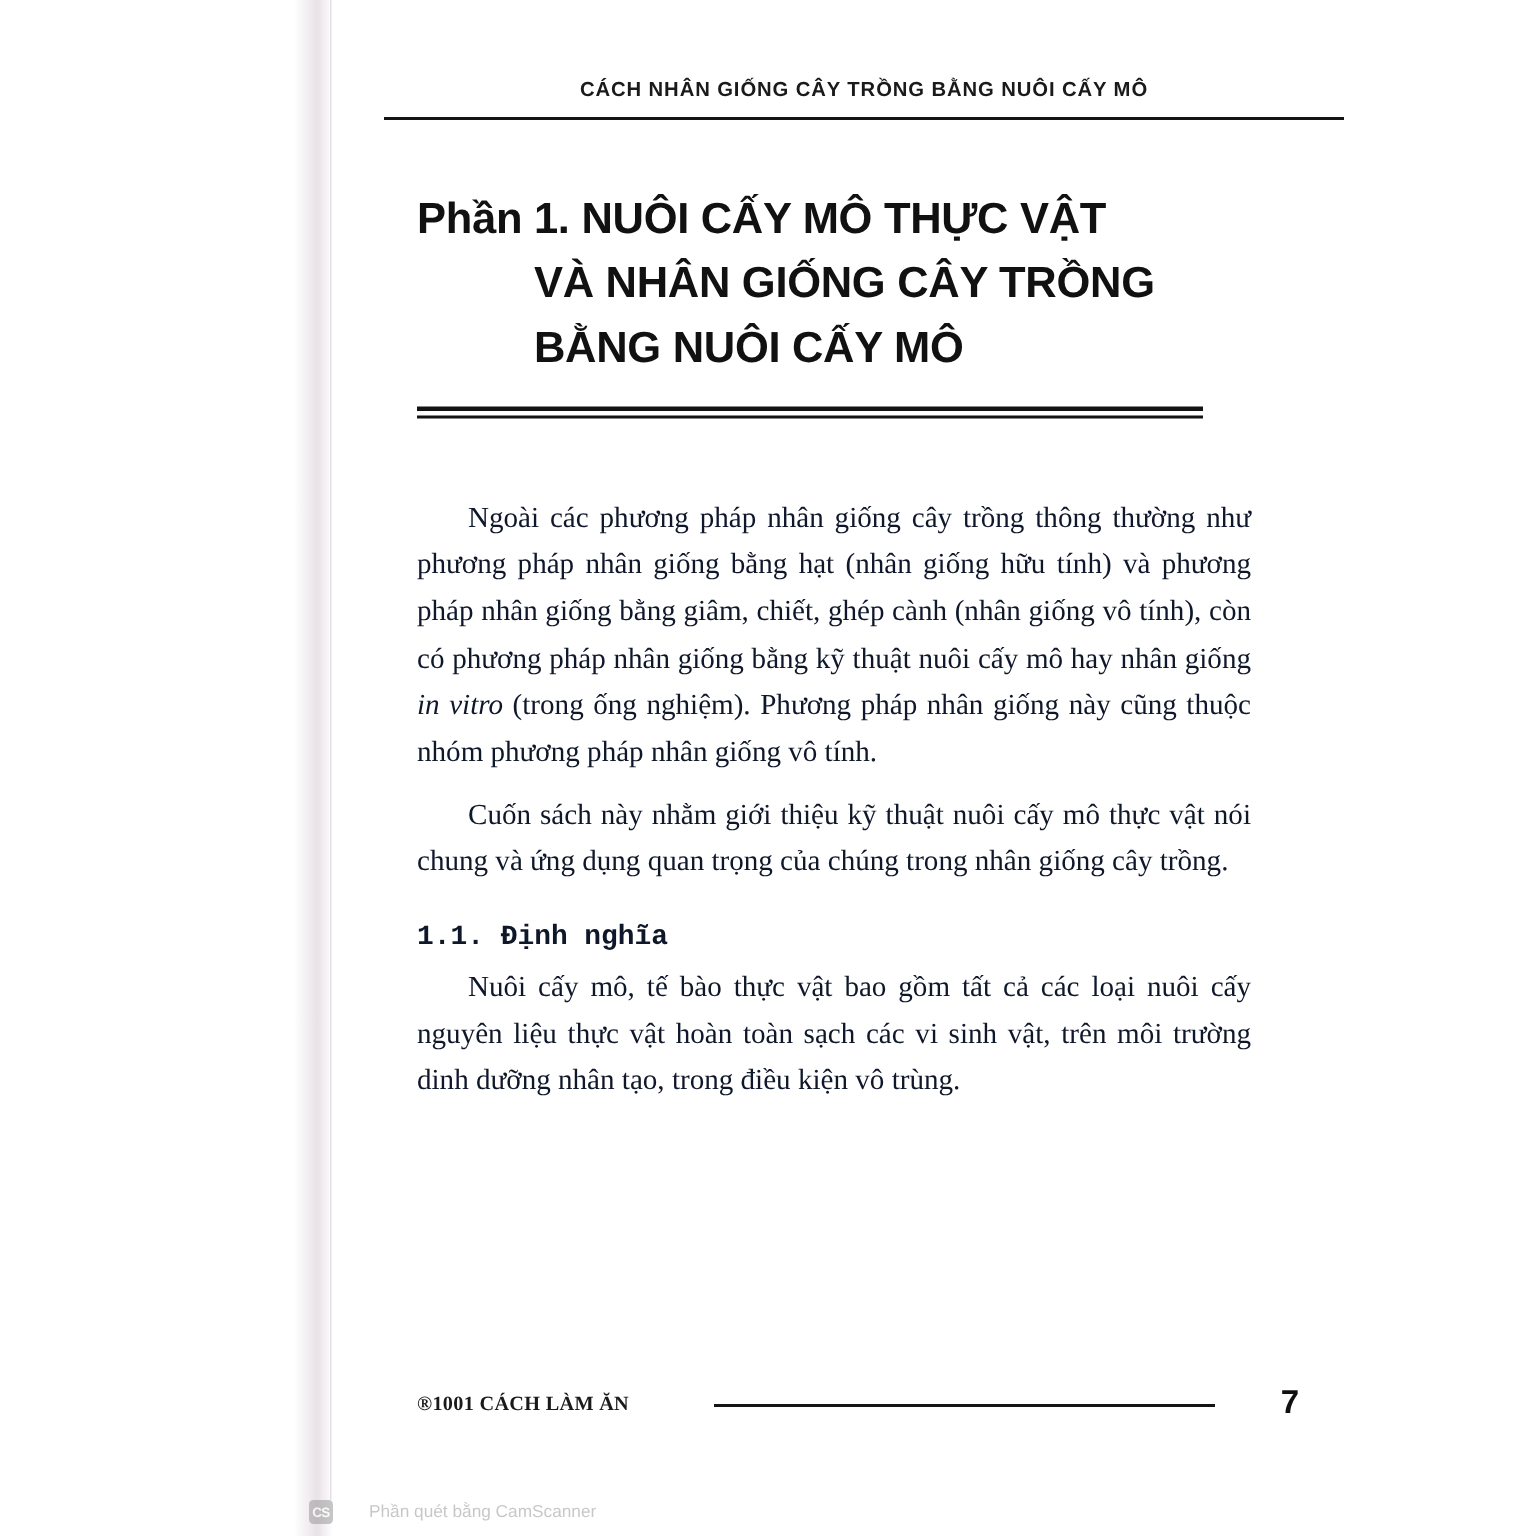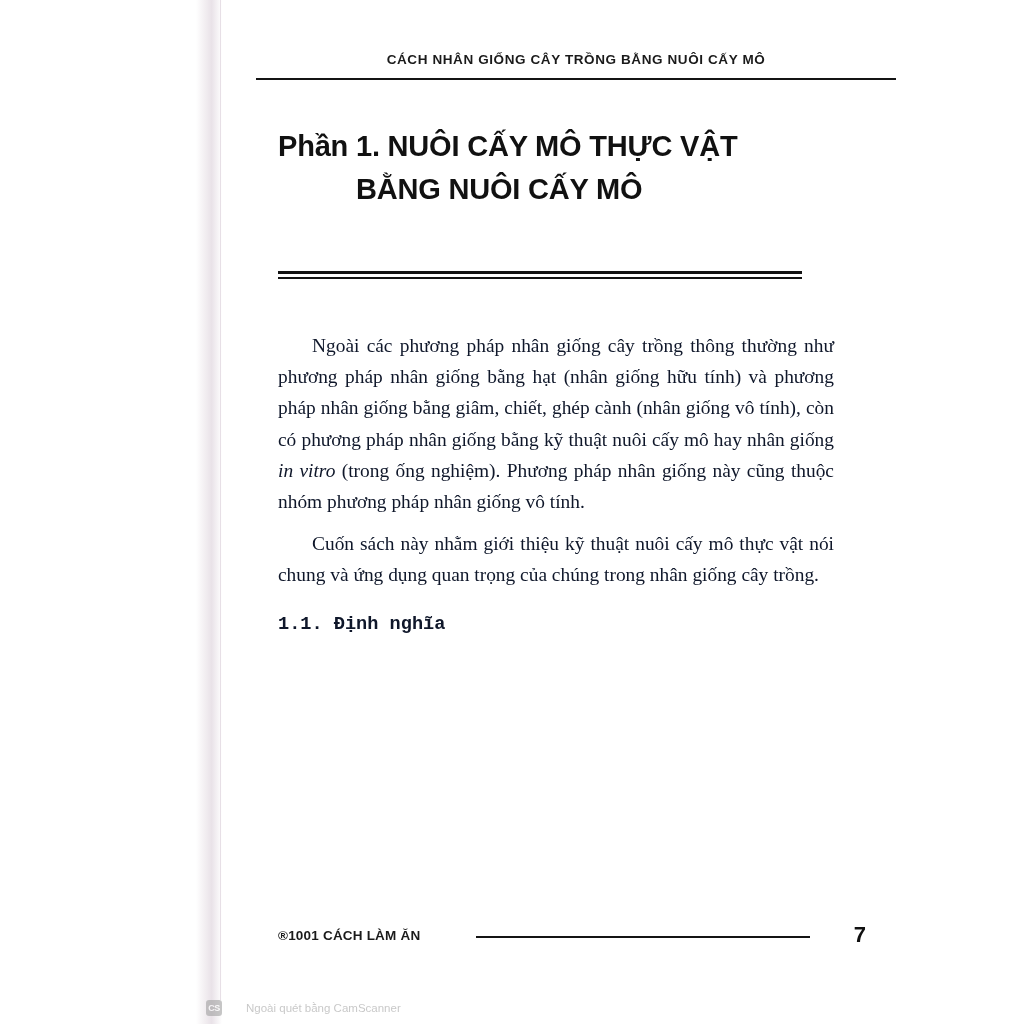"VÀ NHÂN GIỐNG CÂY TRỒNG" div.title-line { html: none -> <div>VÀ NHÂN GIỐNG CÂY TRỒNG</div> }
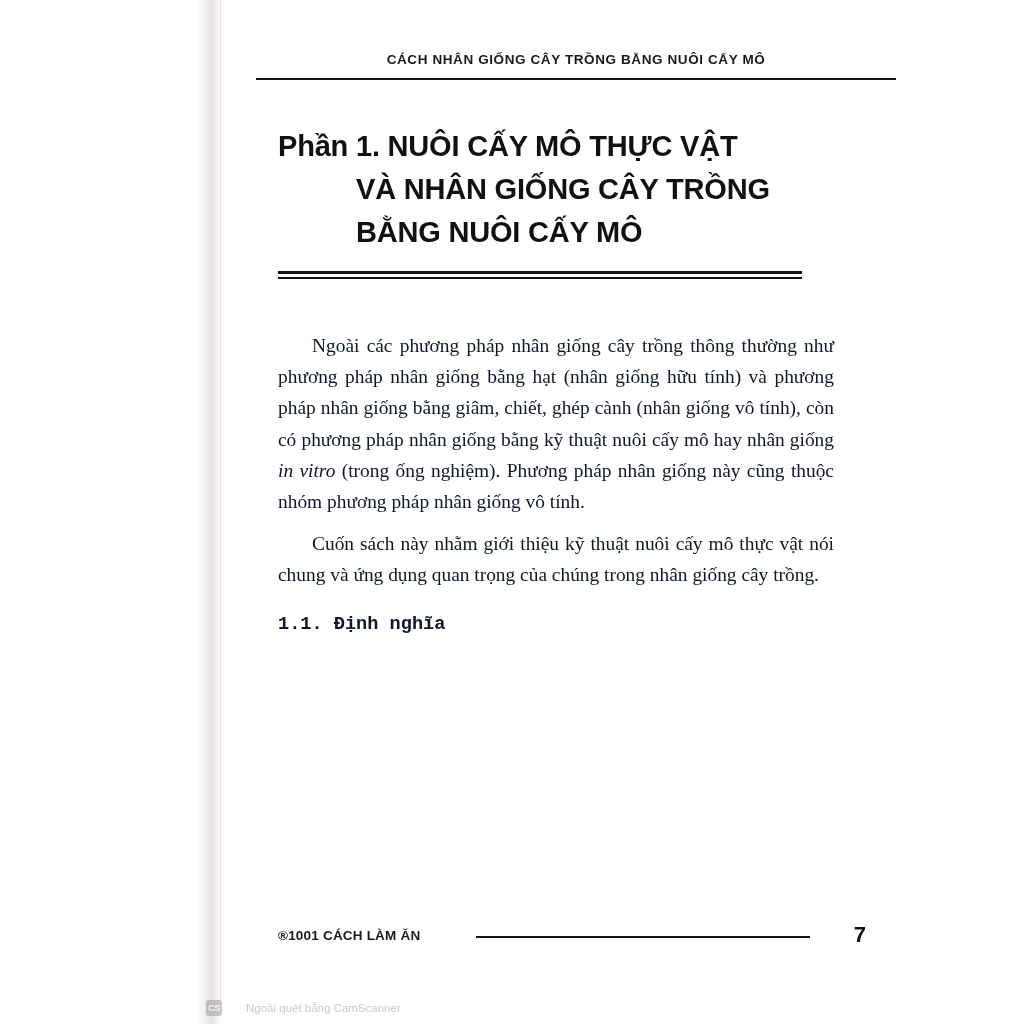"Nuôi cấy mô, tế bào" p.para { html: none -> <p>Nuôi cấy mô, tế bào thực vật bao gồm tất cả các loại nuôi cấy nguyên liệu thực vật hoàn toàn sạch các vi sinh vật, trên môi trường dinh dưỡng nhân tạo, trong điều kiện vô trùng.</p> }
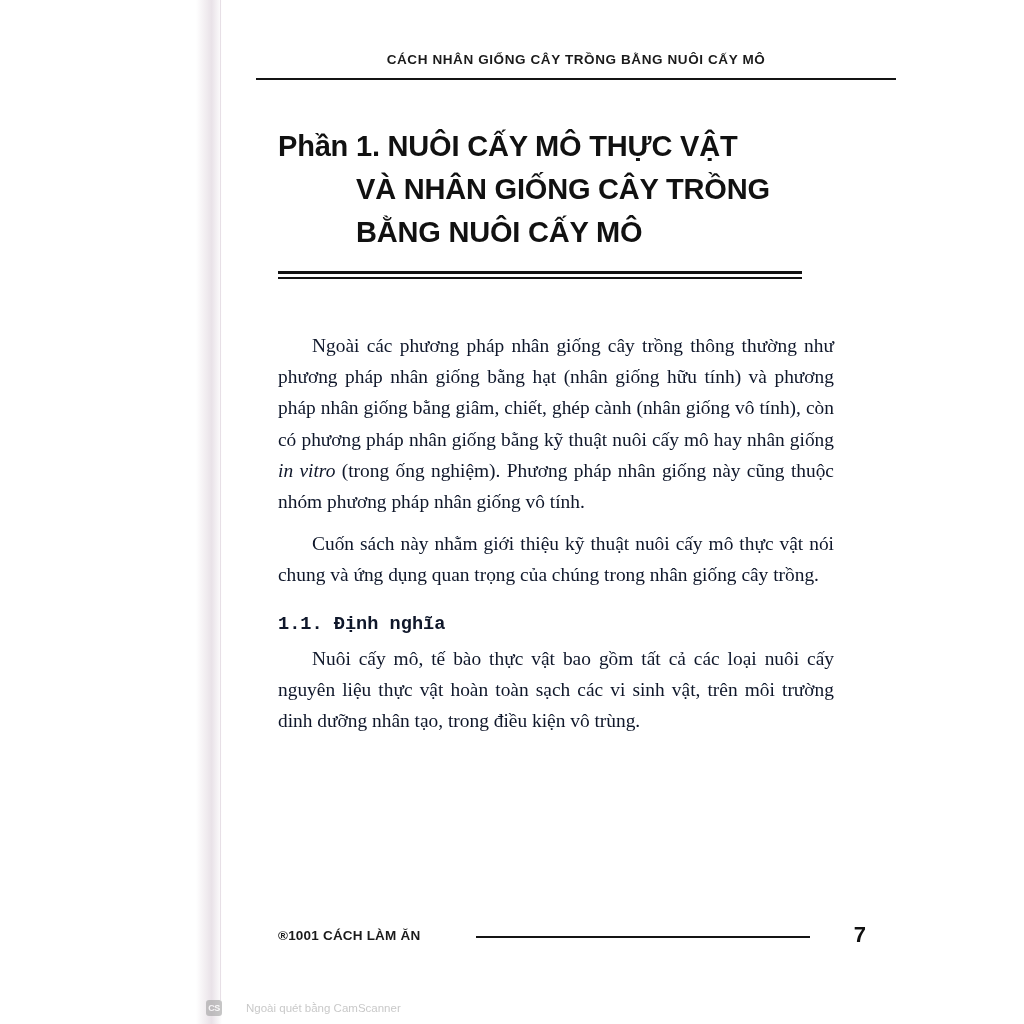"®1001 CÁCH LÀM ĂN" .footer-left { font-family: Liberation Sans, sans-serif -> Liberation Serif, serif }
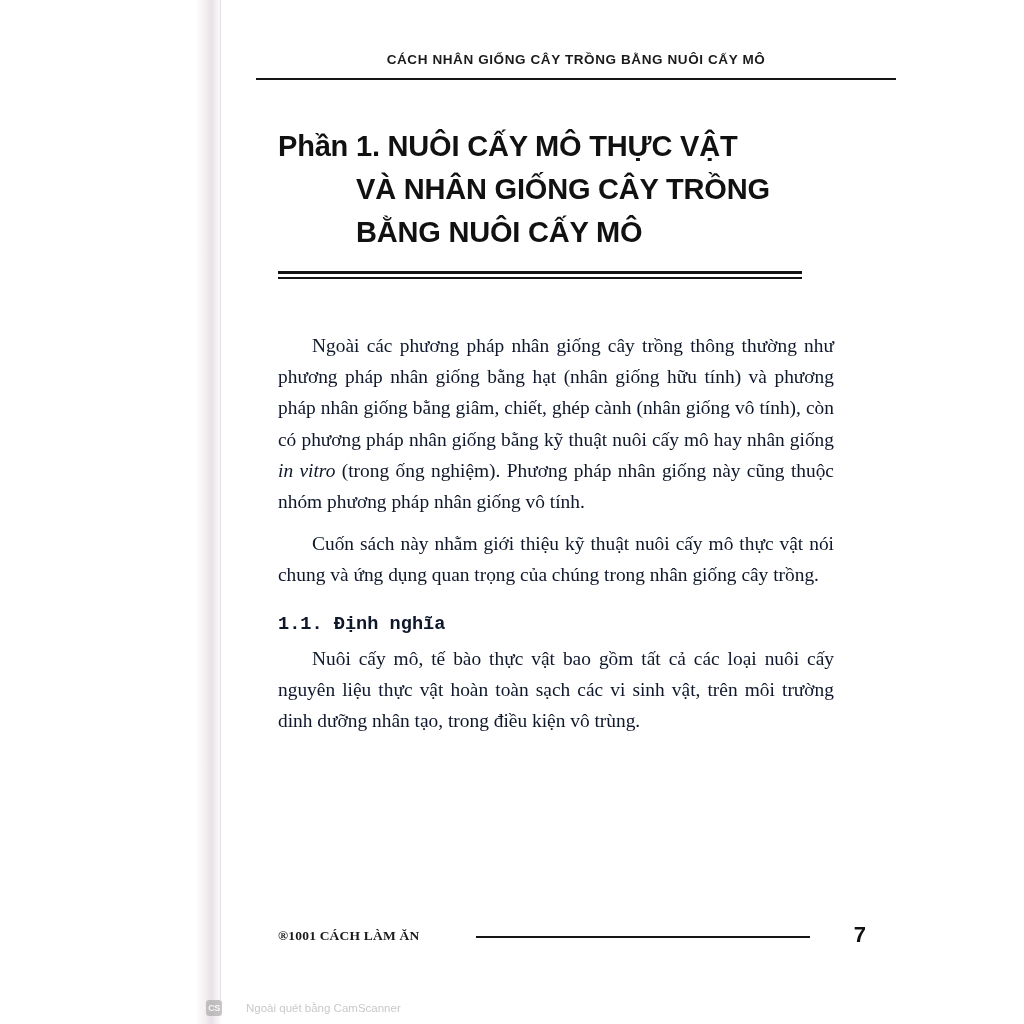"Ngoài quét bằng CamScanner" div.wm-text { text: Ngoài -> Phần }
